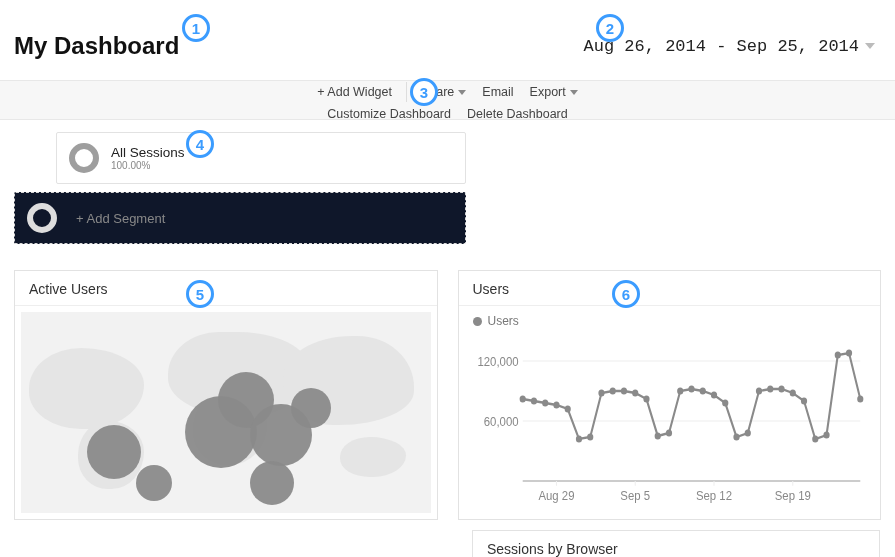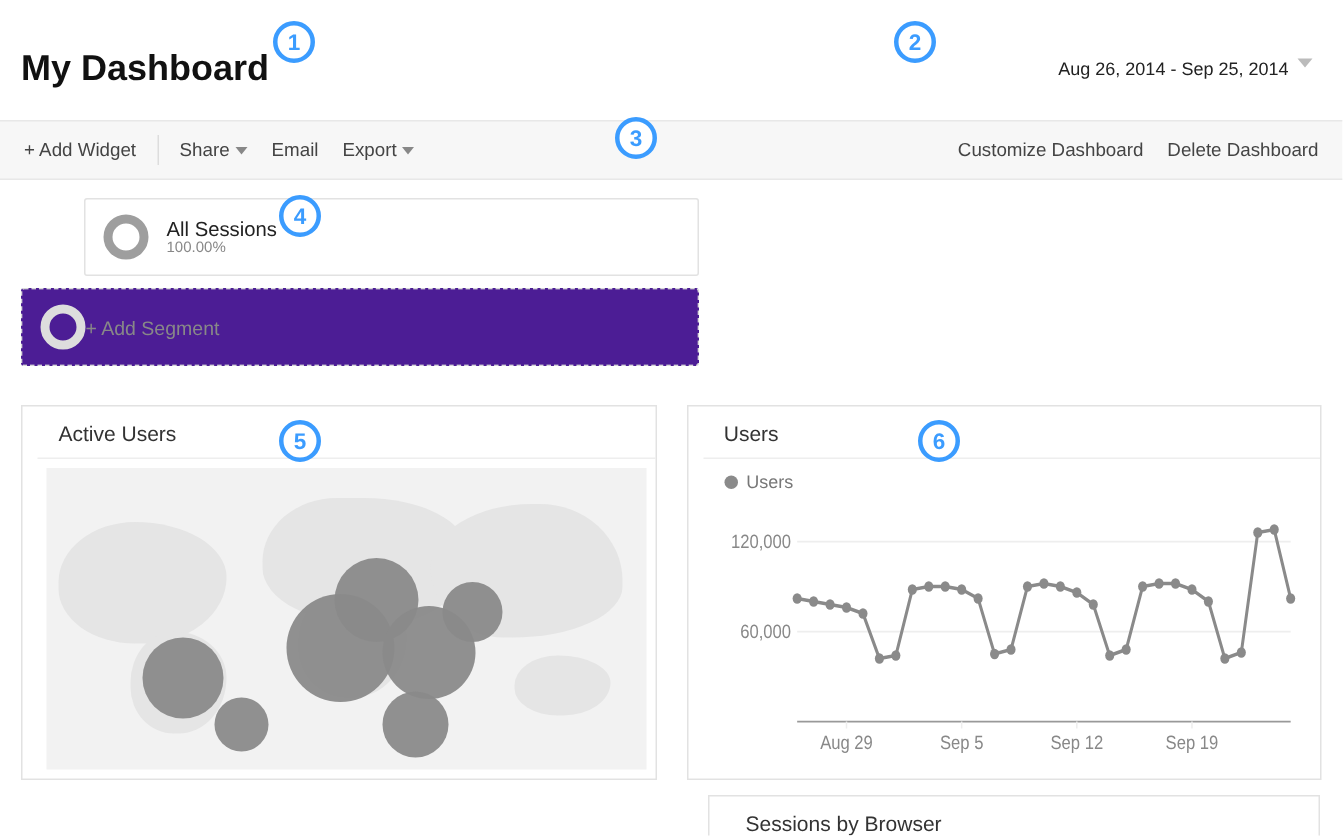"Aug 26, 2014 - Sep" .date-picker { align-items: flex-start -> center; font-family: none -> Liberation Mono, monospace; font-size: 12px -> 17px }
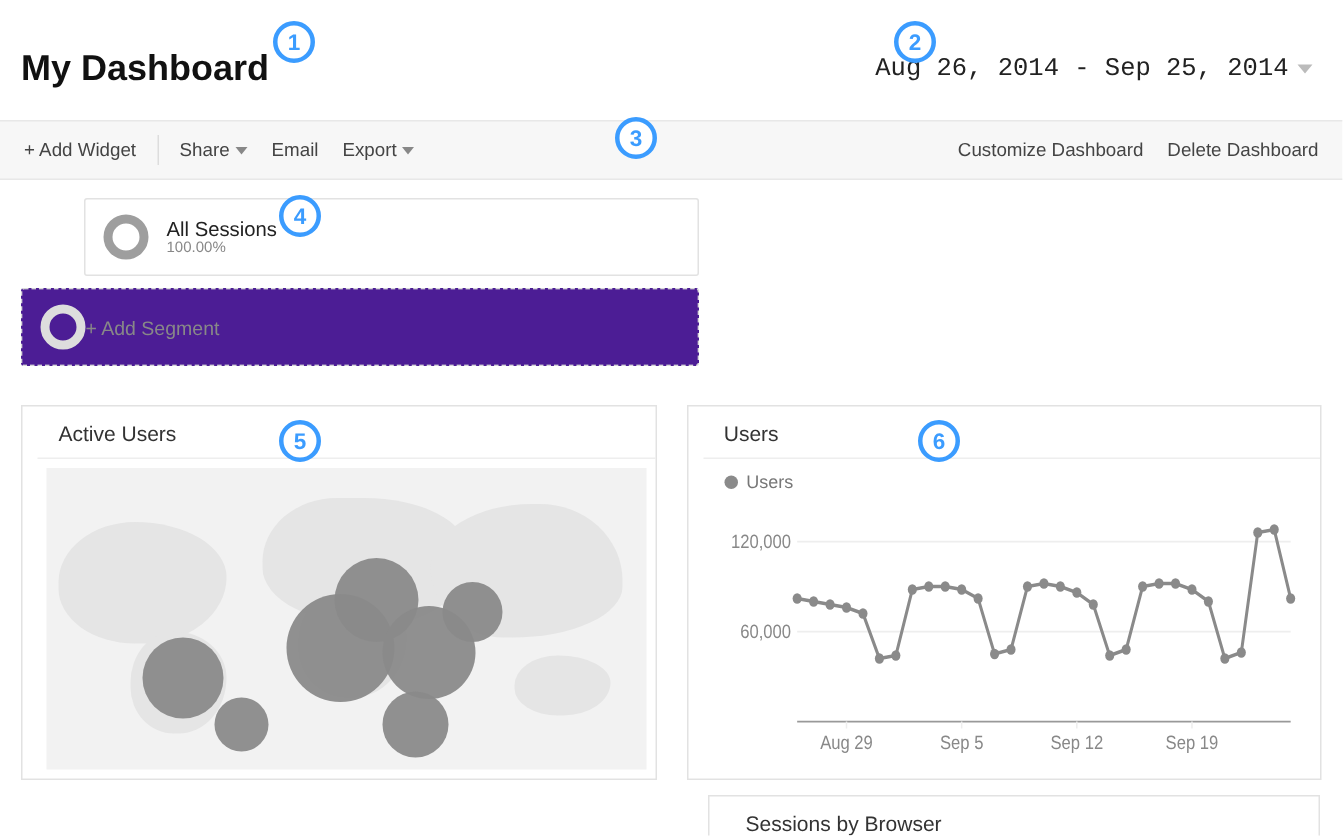"+ Add Widget" .toolbar { flex-direction: none -> column }
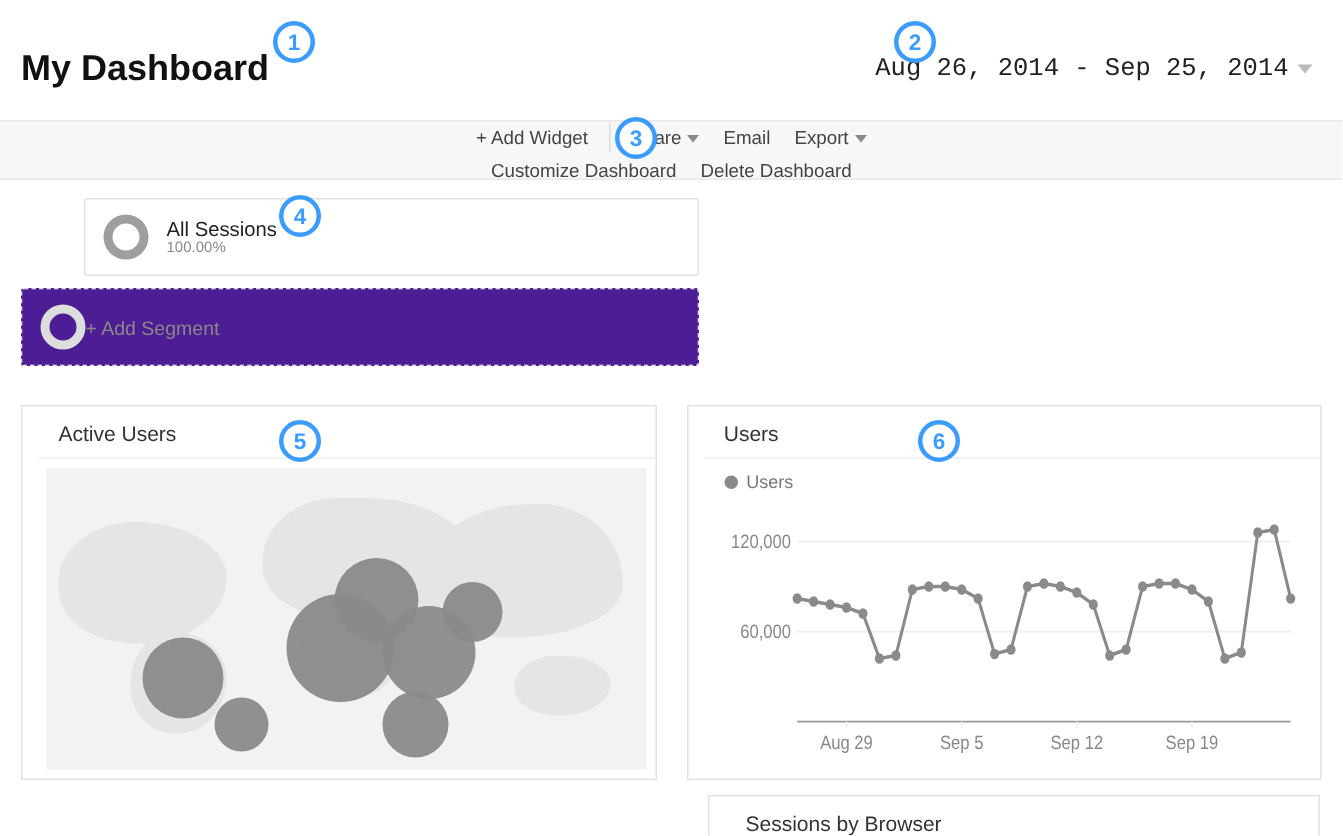"+ Add Segment" .seg-add { background: #4c1d95 -> #0f172a; gap: 0 -> 19px }
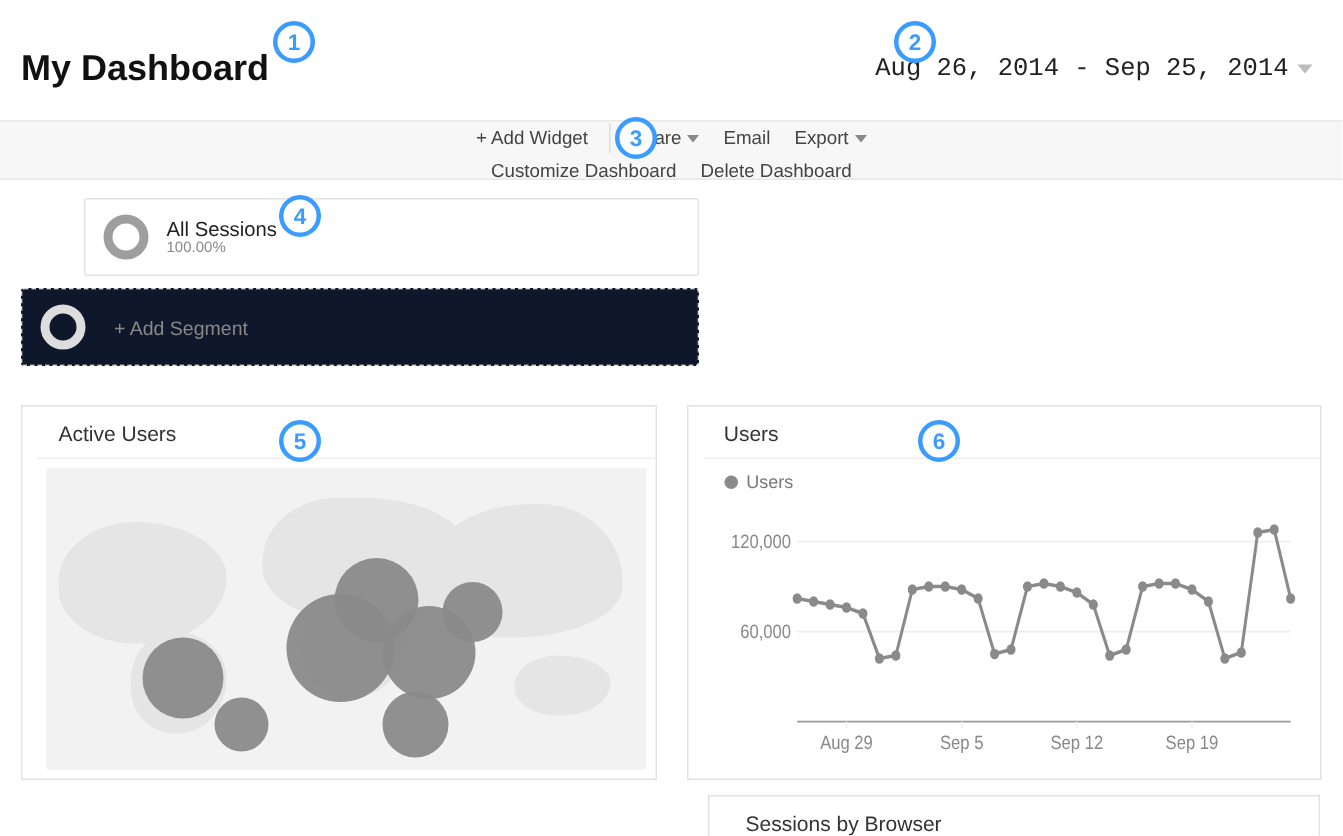"Active Users" .widget { padding-left: 10px -> none }
